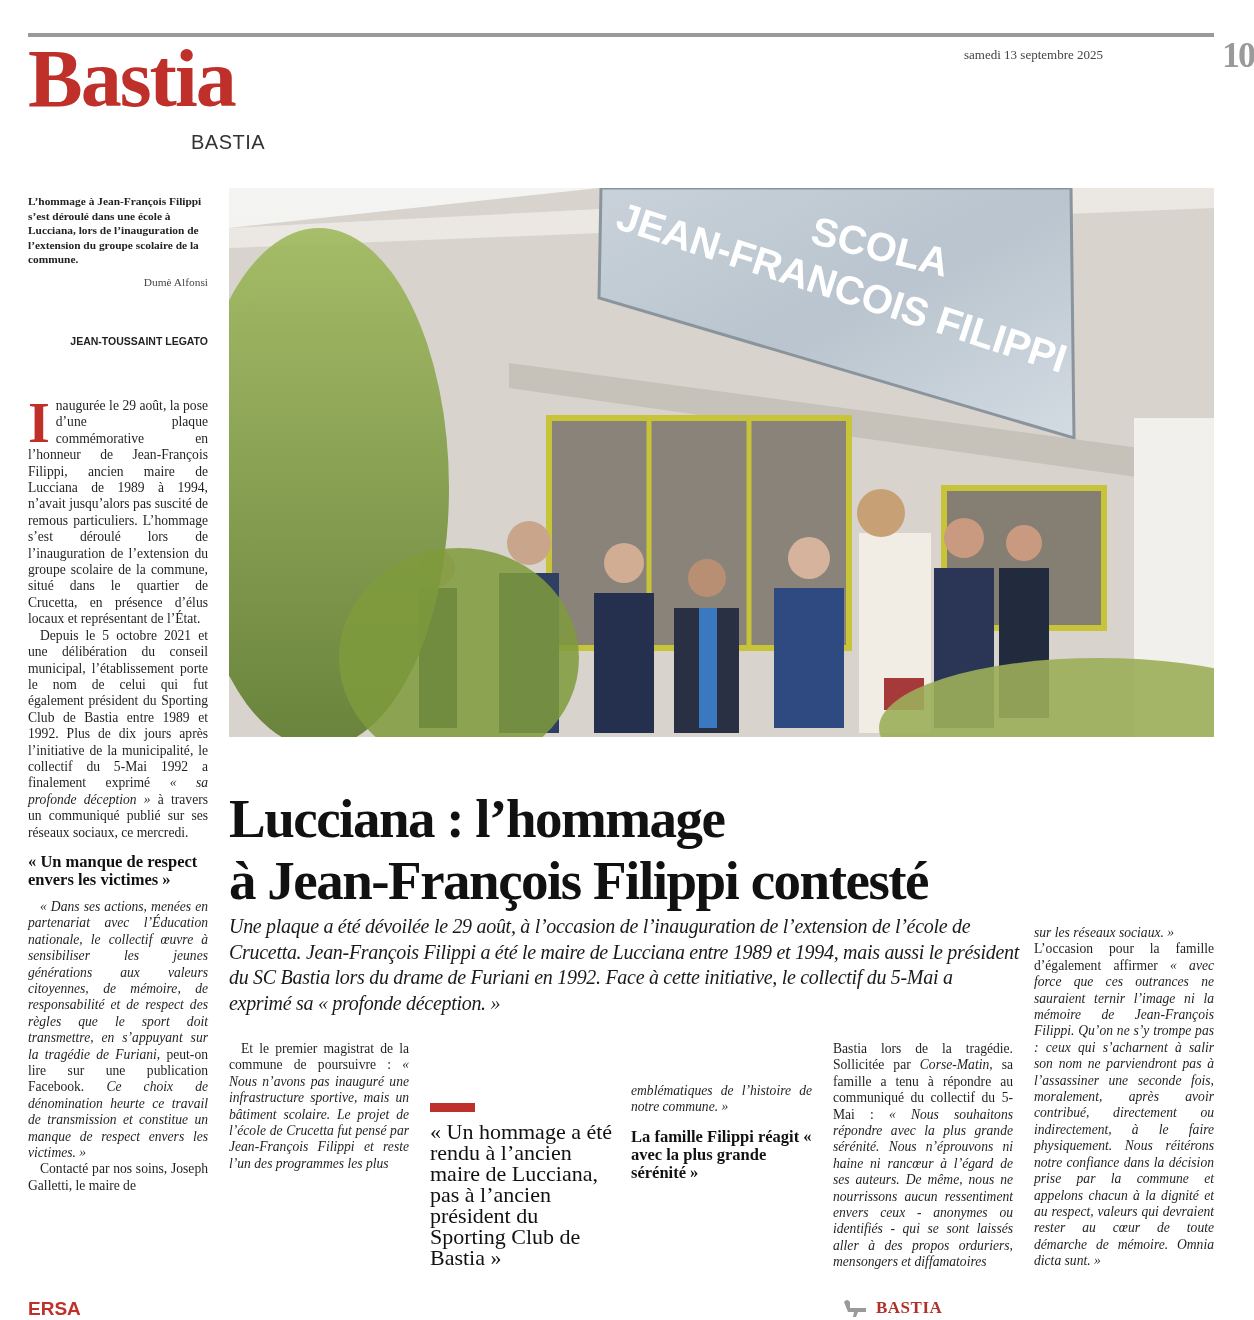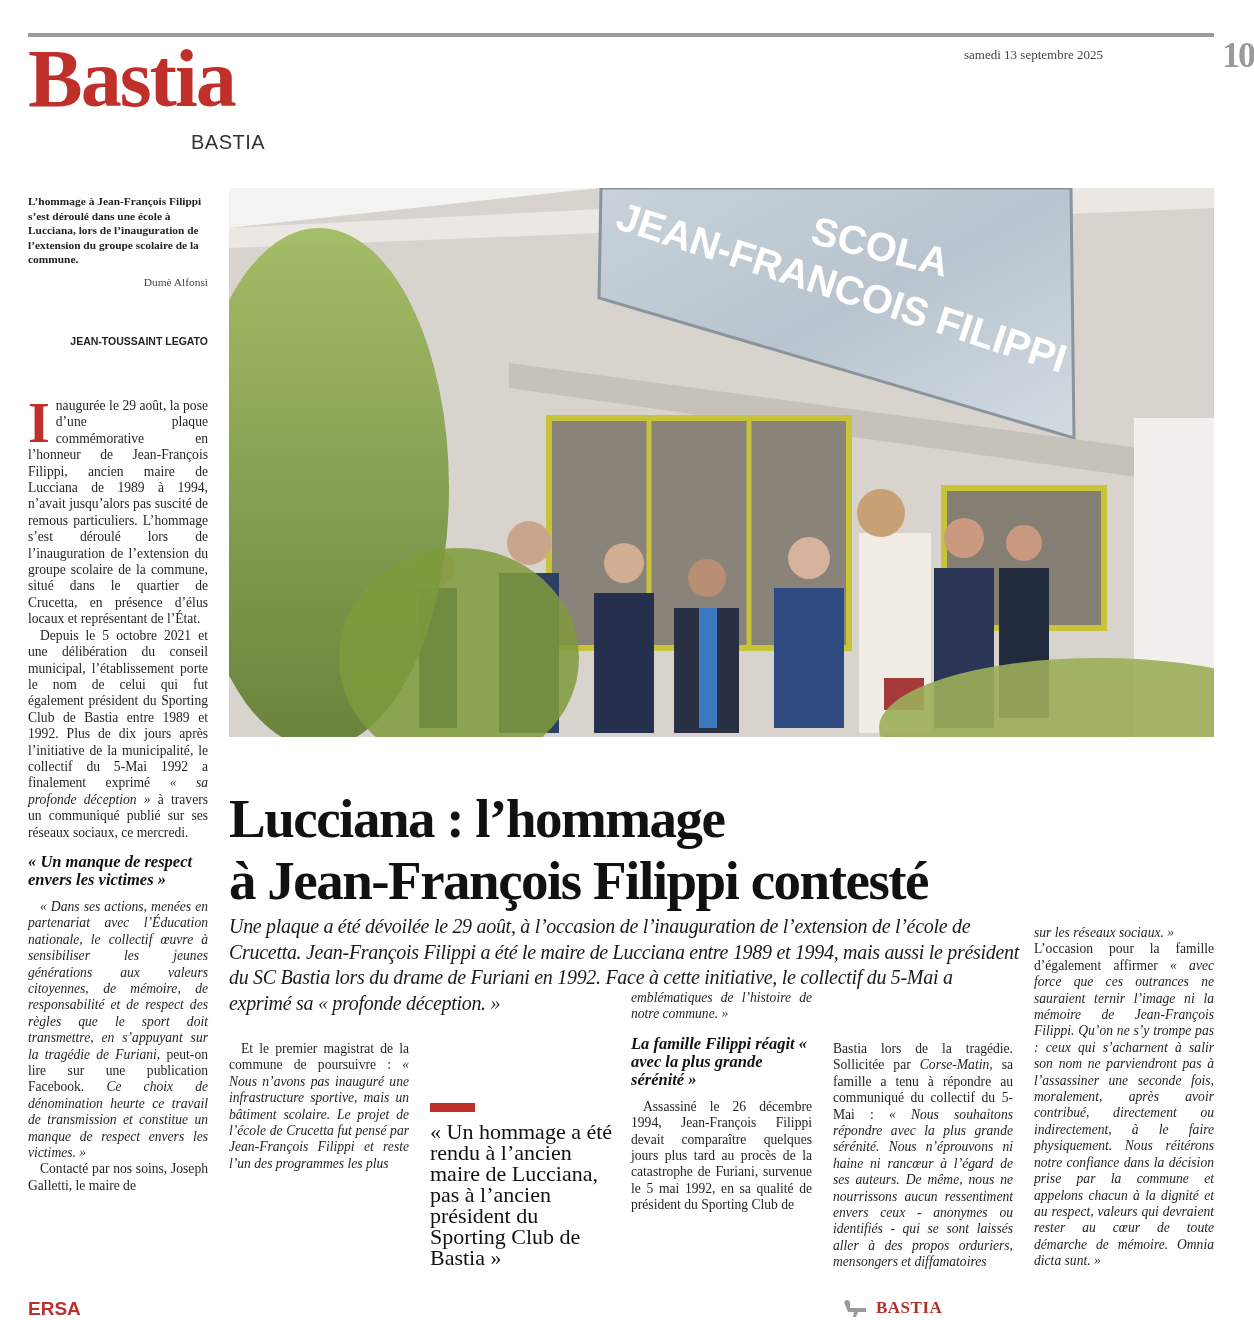"« Un manque de respect" .subhead { font-style: italic -> none }
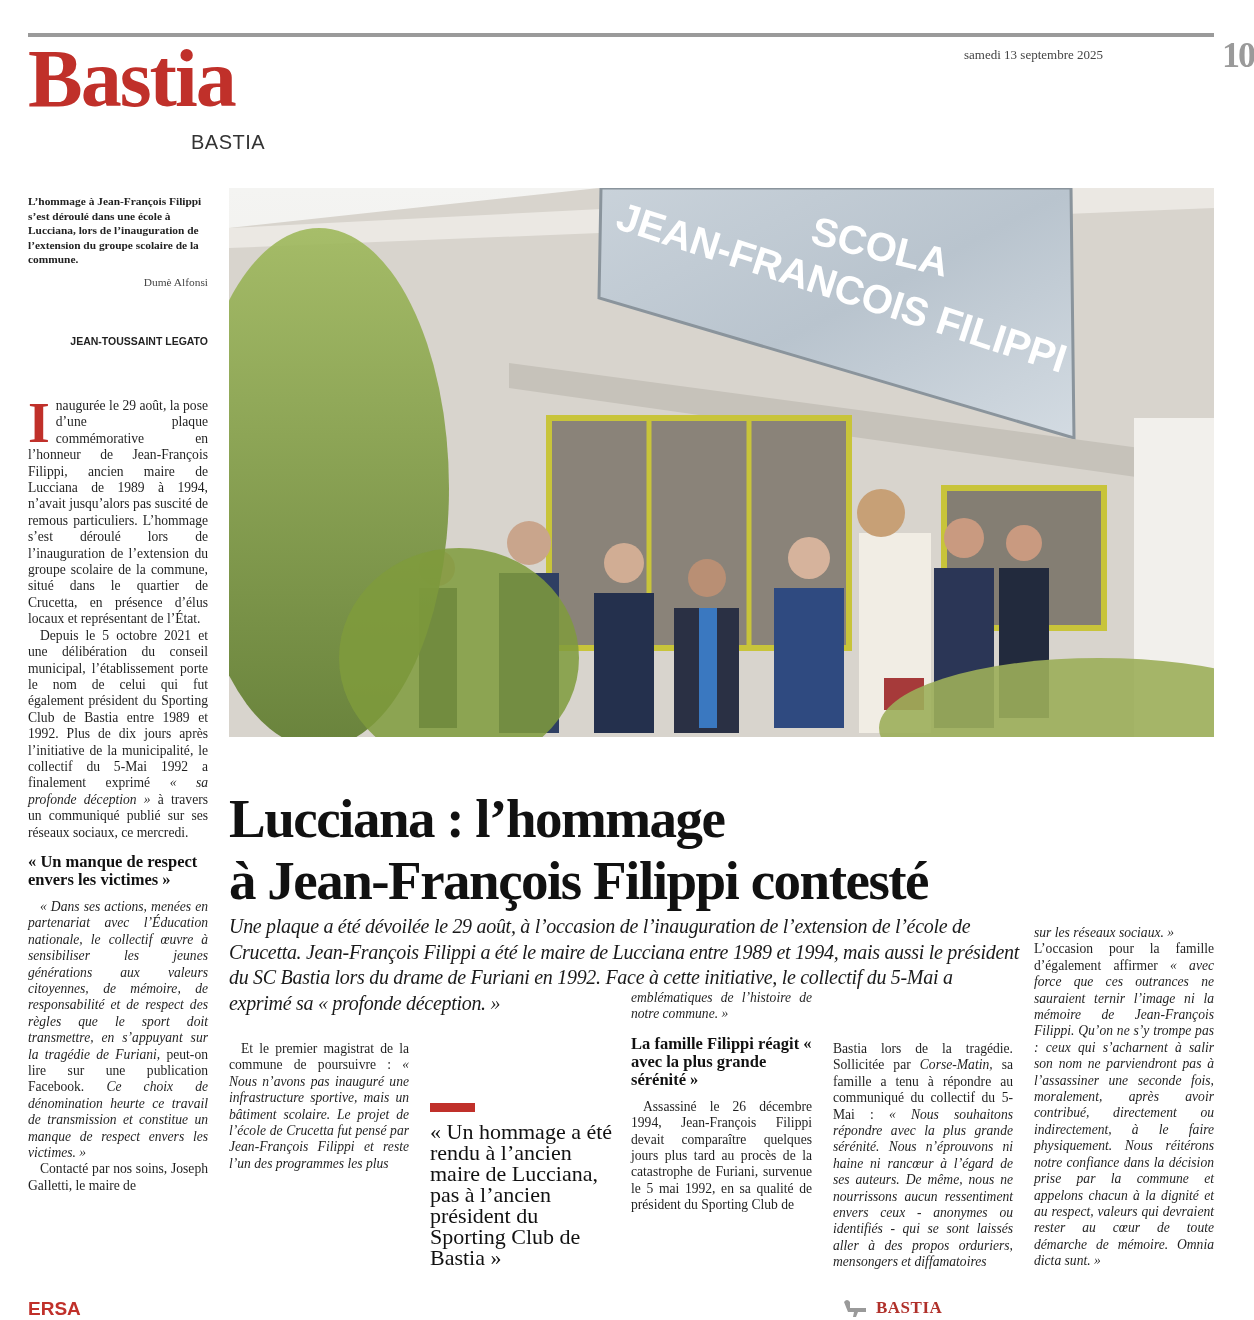"emblématiques de l’histoire de notre" div.col { top: 990px -> 1083px }
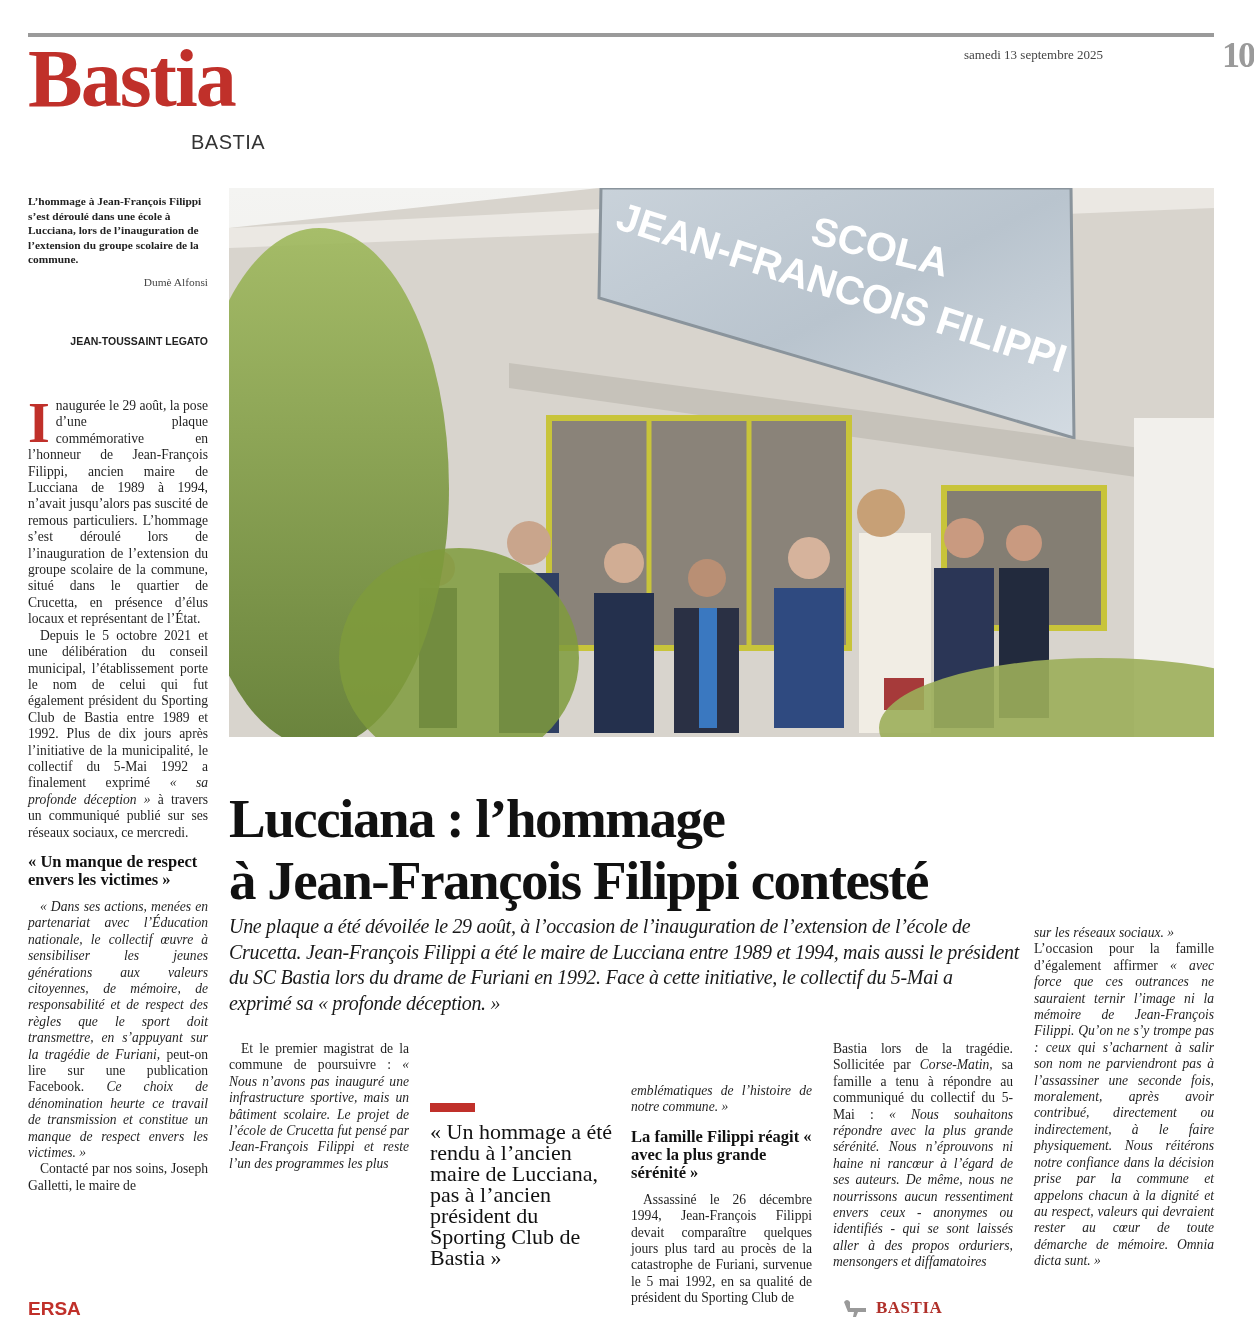"Assassiné le 26 décembre 1994," p { html: <p><span>Assassiné le 26 décembre 1994, Jean-François Filippi devait comparaître quelques jours plus tard au procès de la catastrophe de Furiani, survenue le 5 mai 1992, en sa qualité de président du Sporting Club de</span></p> -> none }
